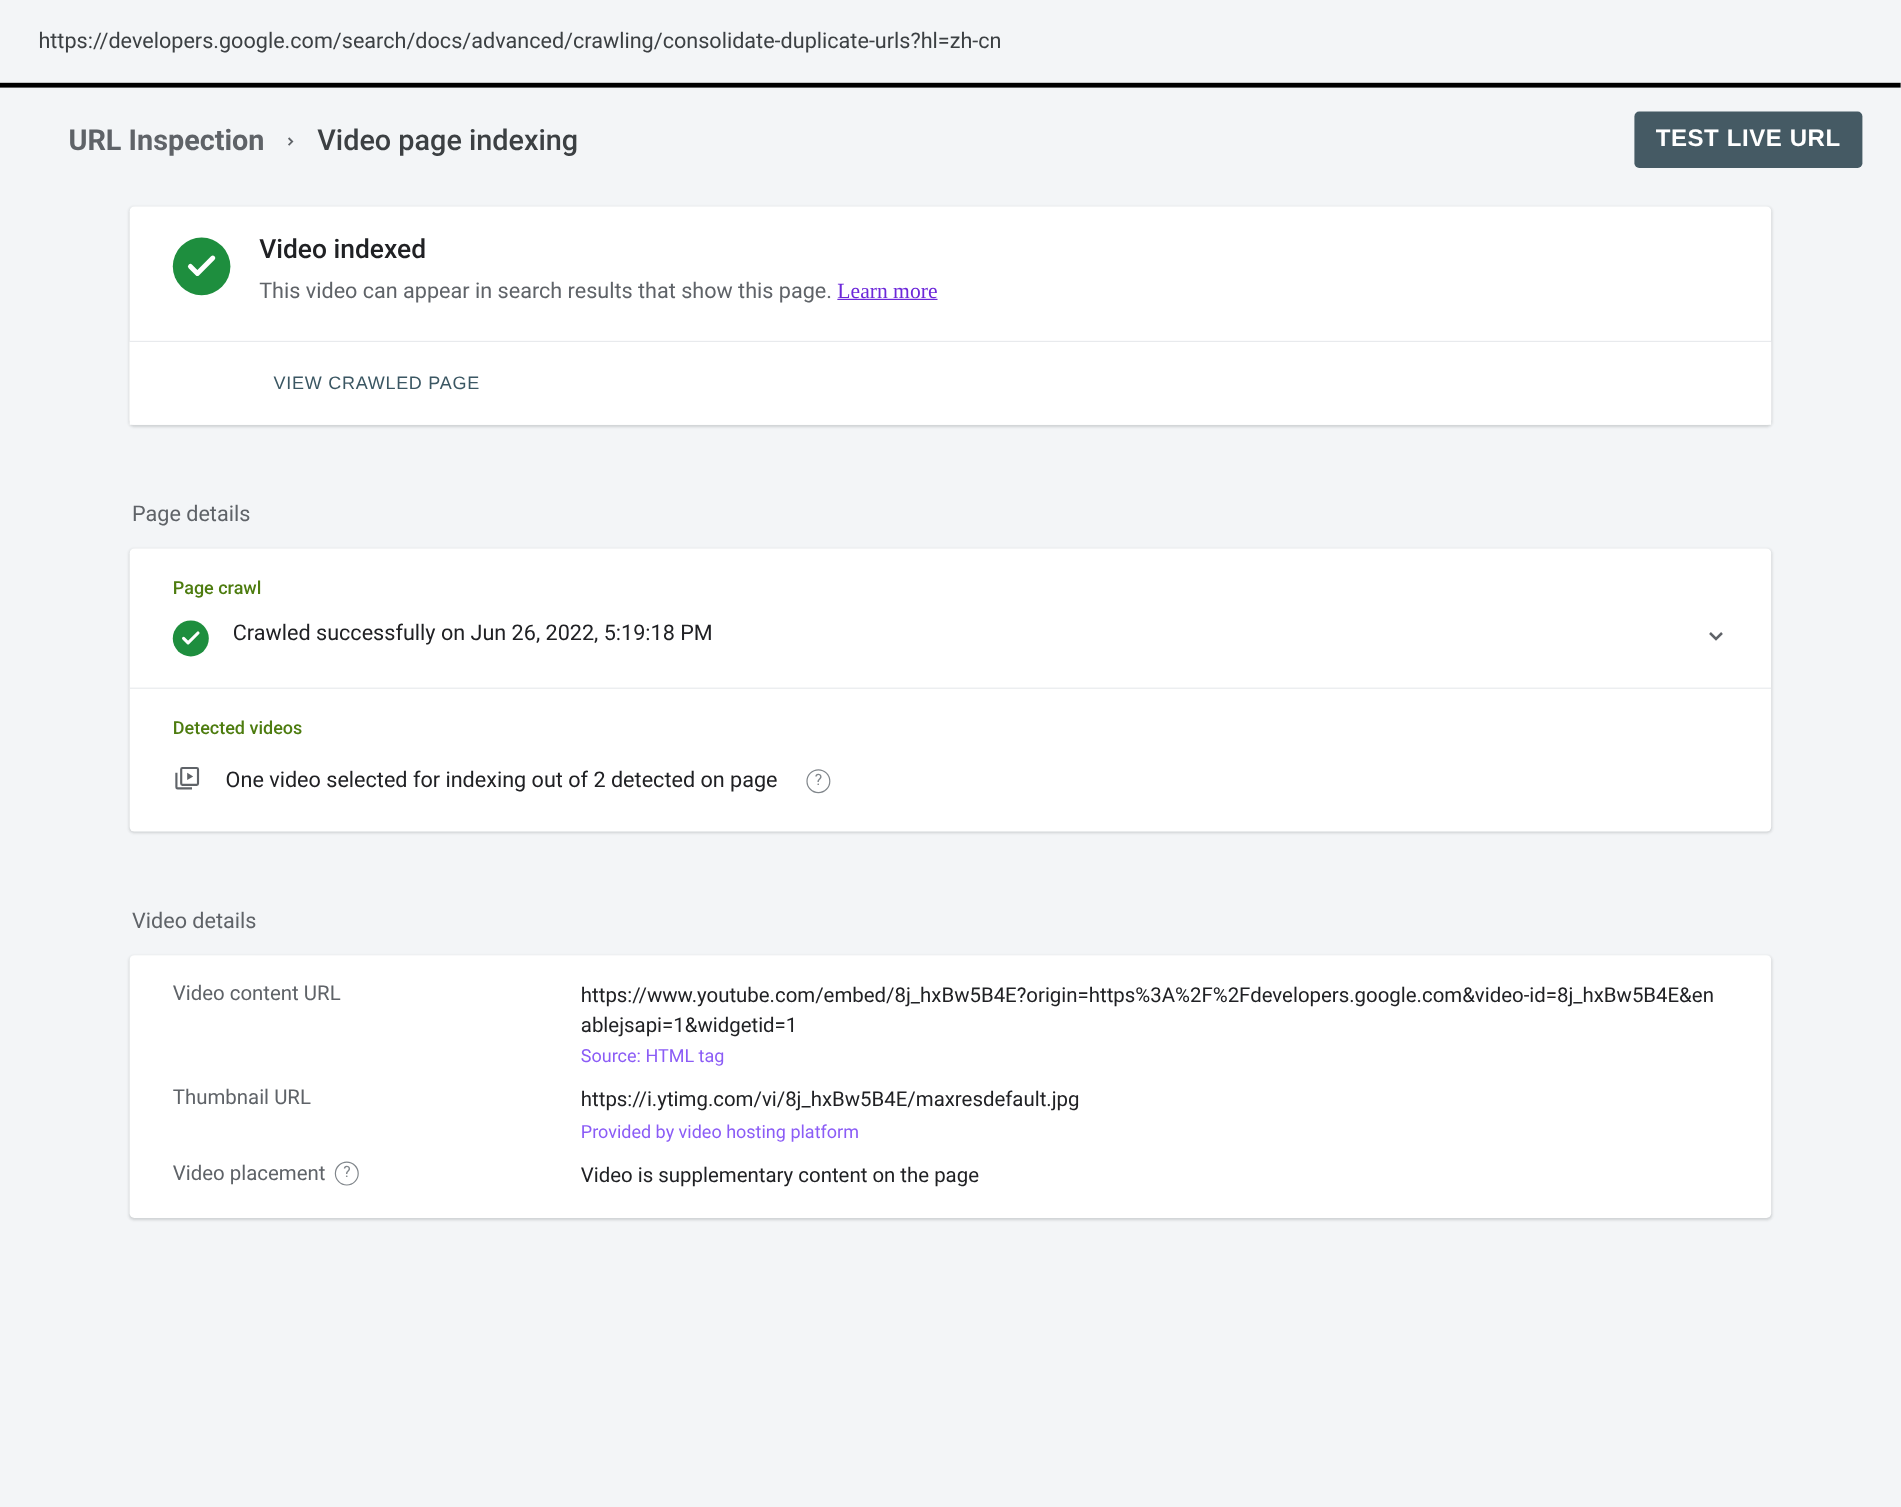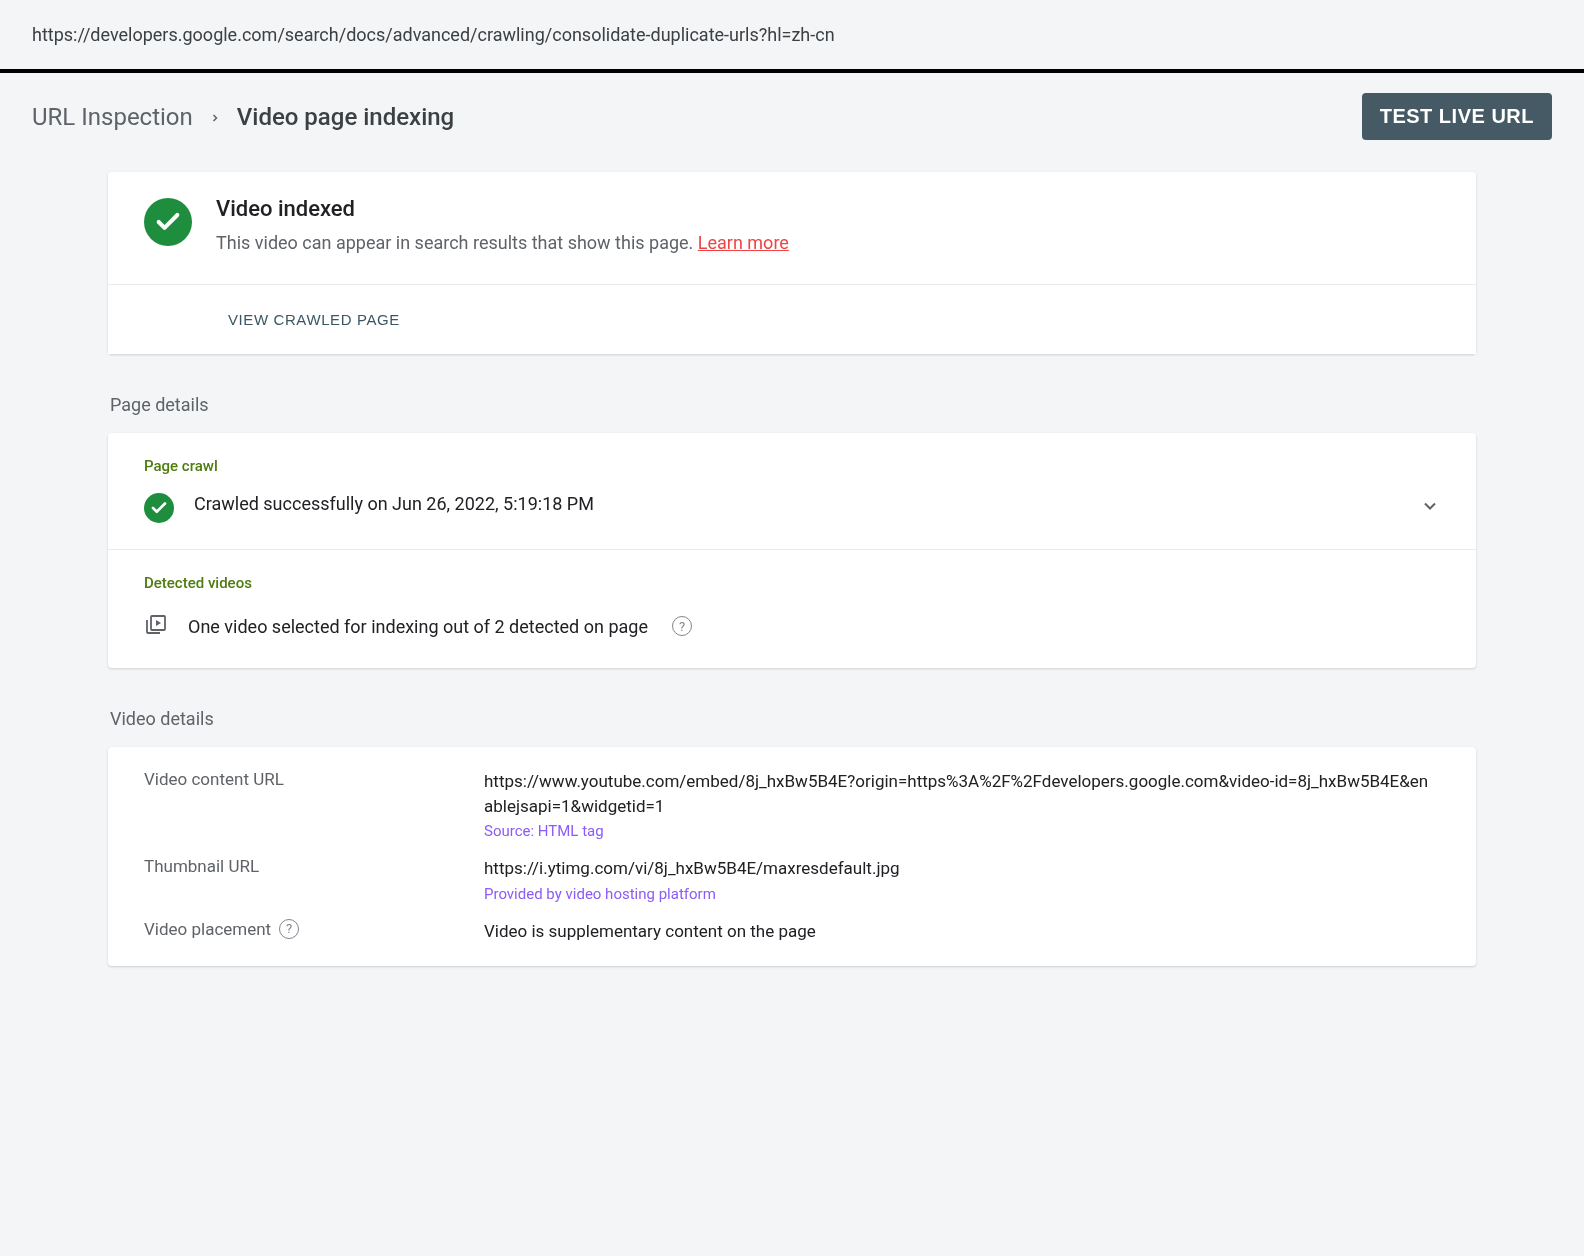"URL Inspection" .breadcrumb .root { font-weight: 400 -> 700; margin-left: none -> 25px }
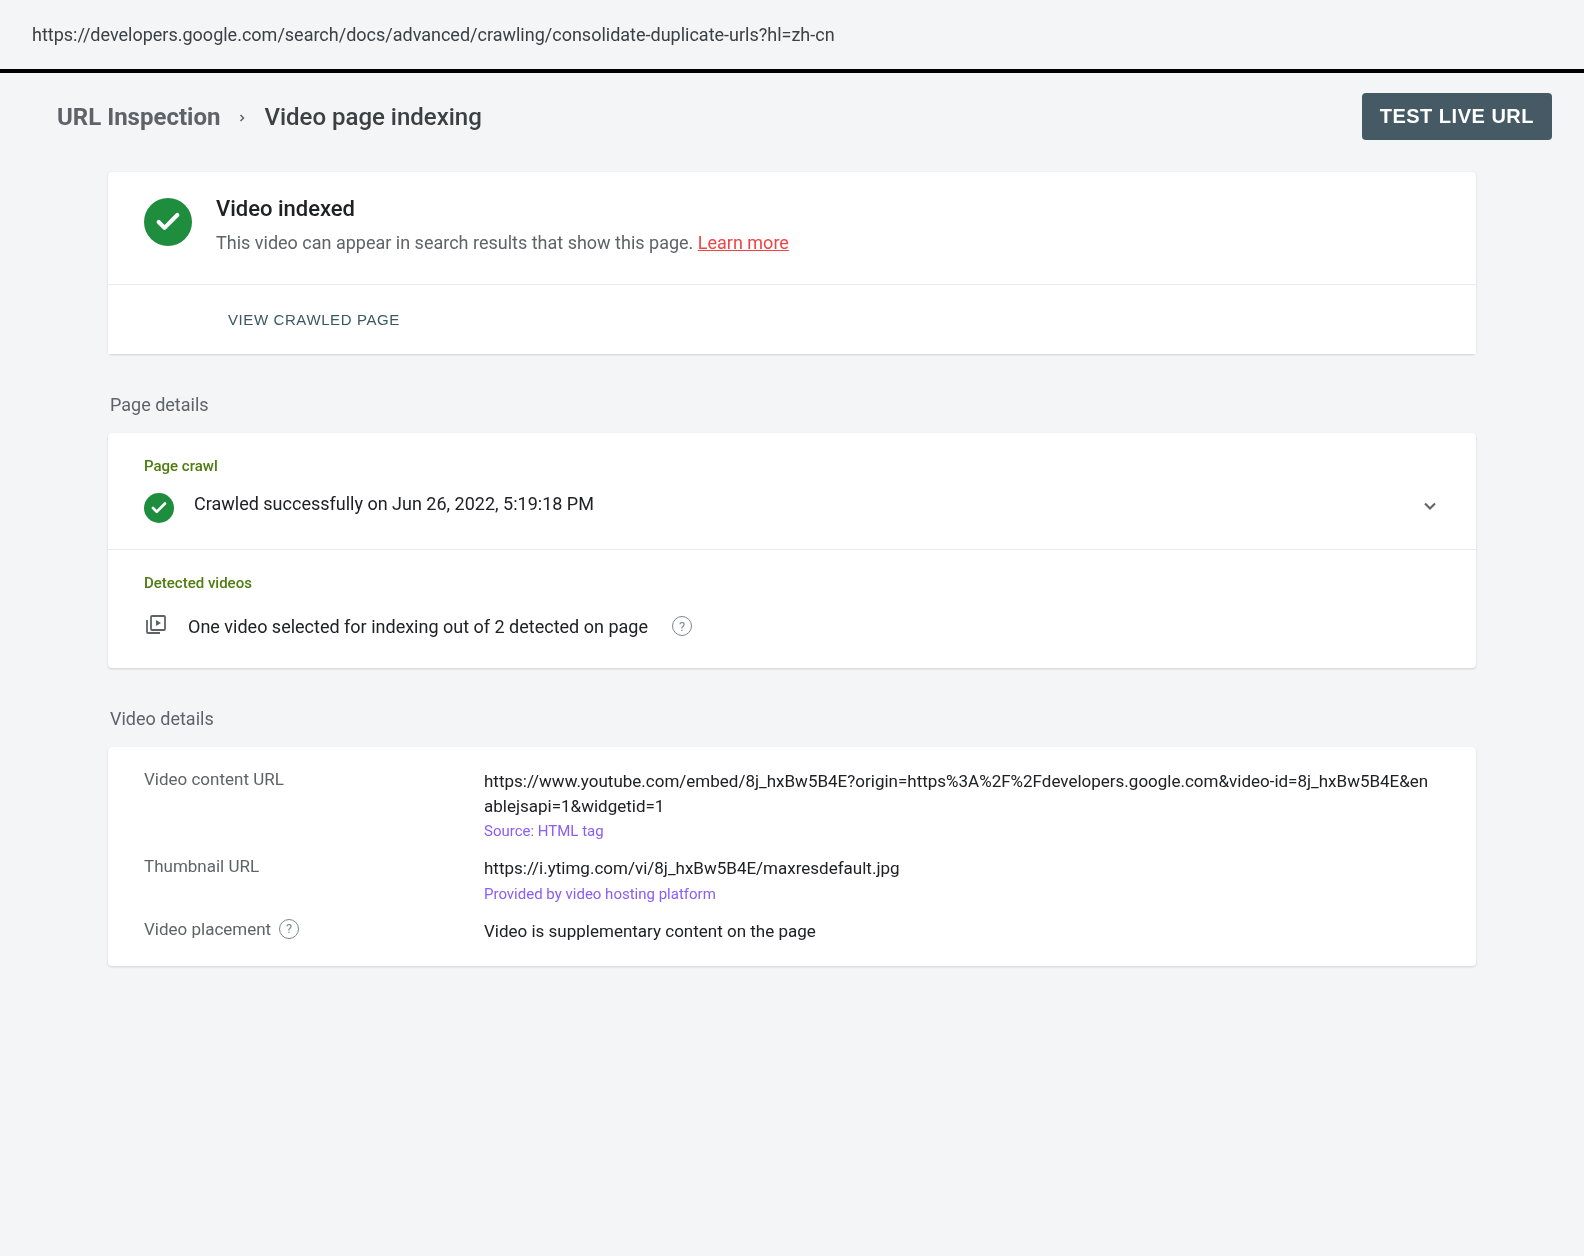"Video indexed" .card { margin-bottom: 4px -> 28px }
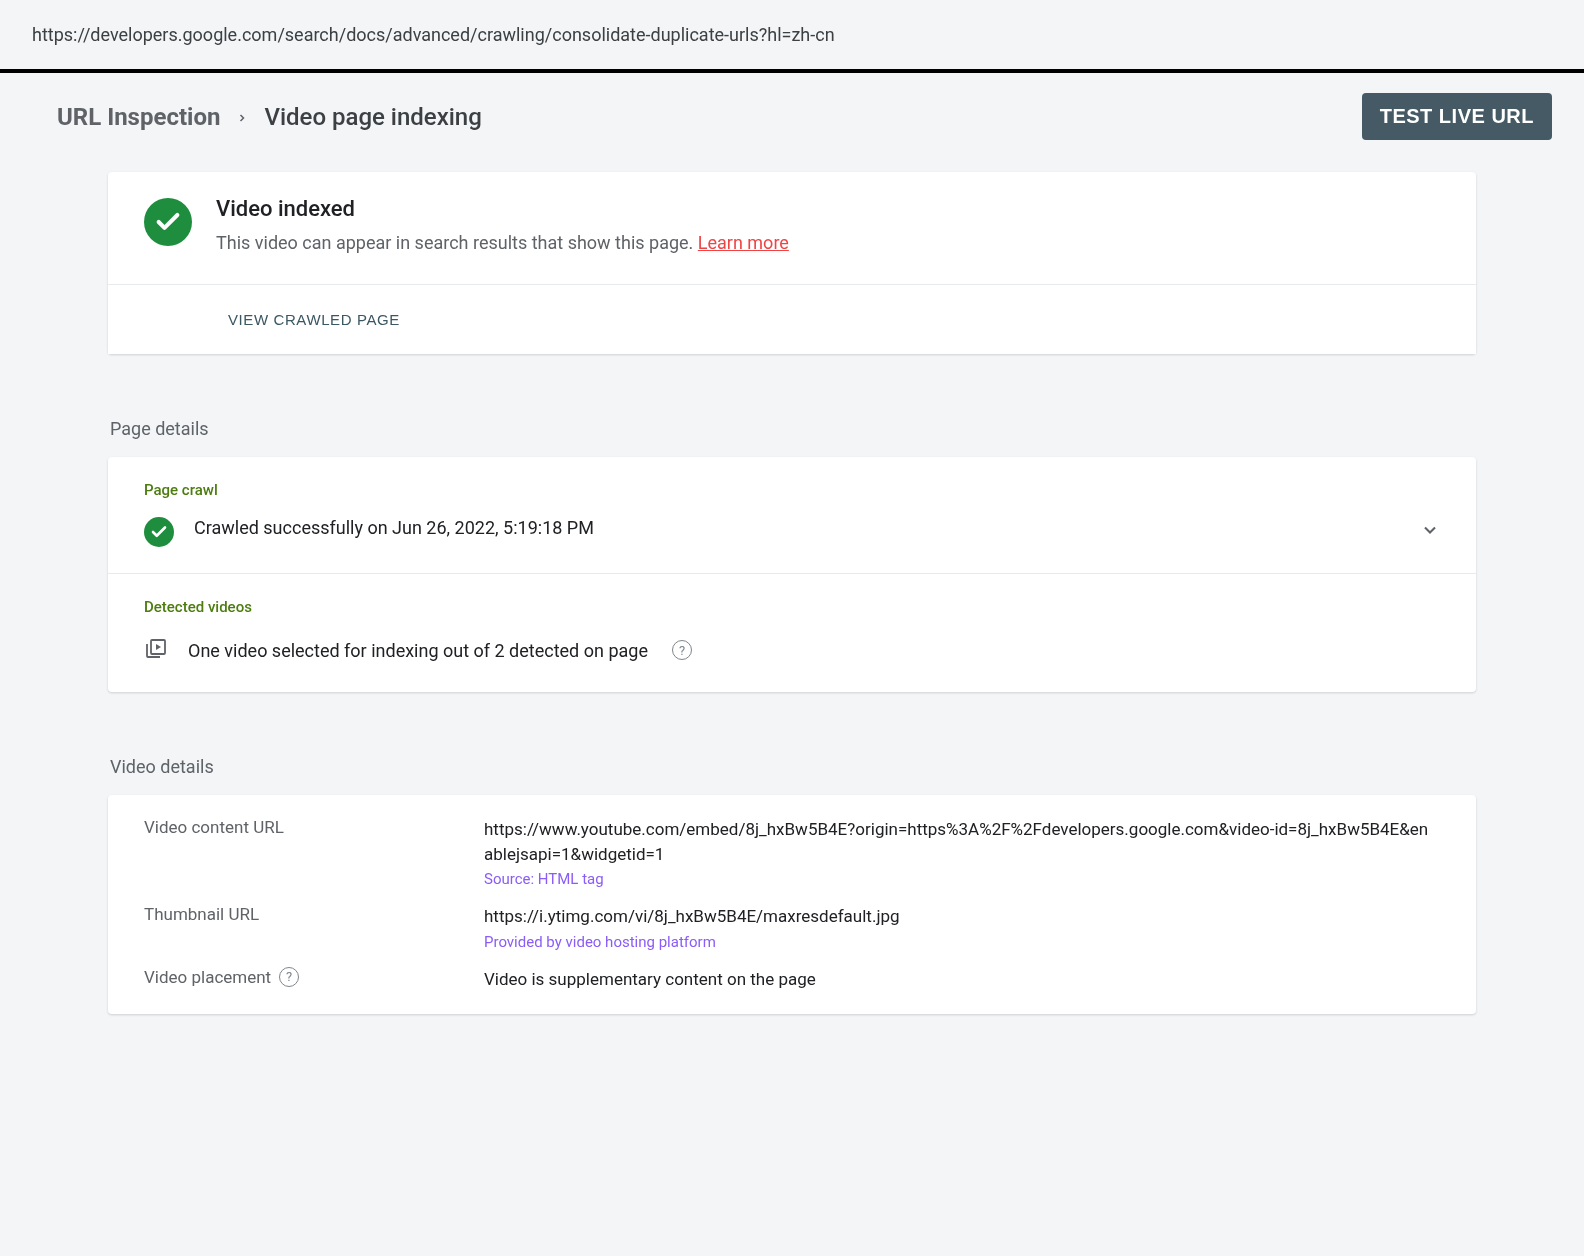"Learn more" .status-text a { color: #ef4444 -> #6d28d9; font-family: none -> Liberation Serif, serif }
